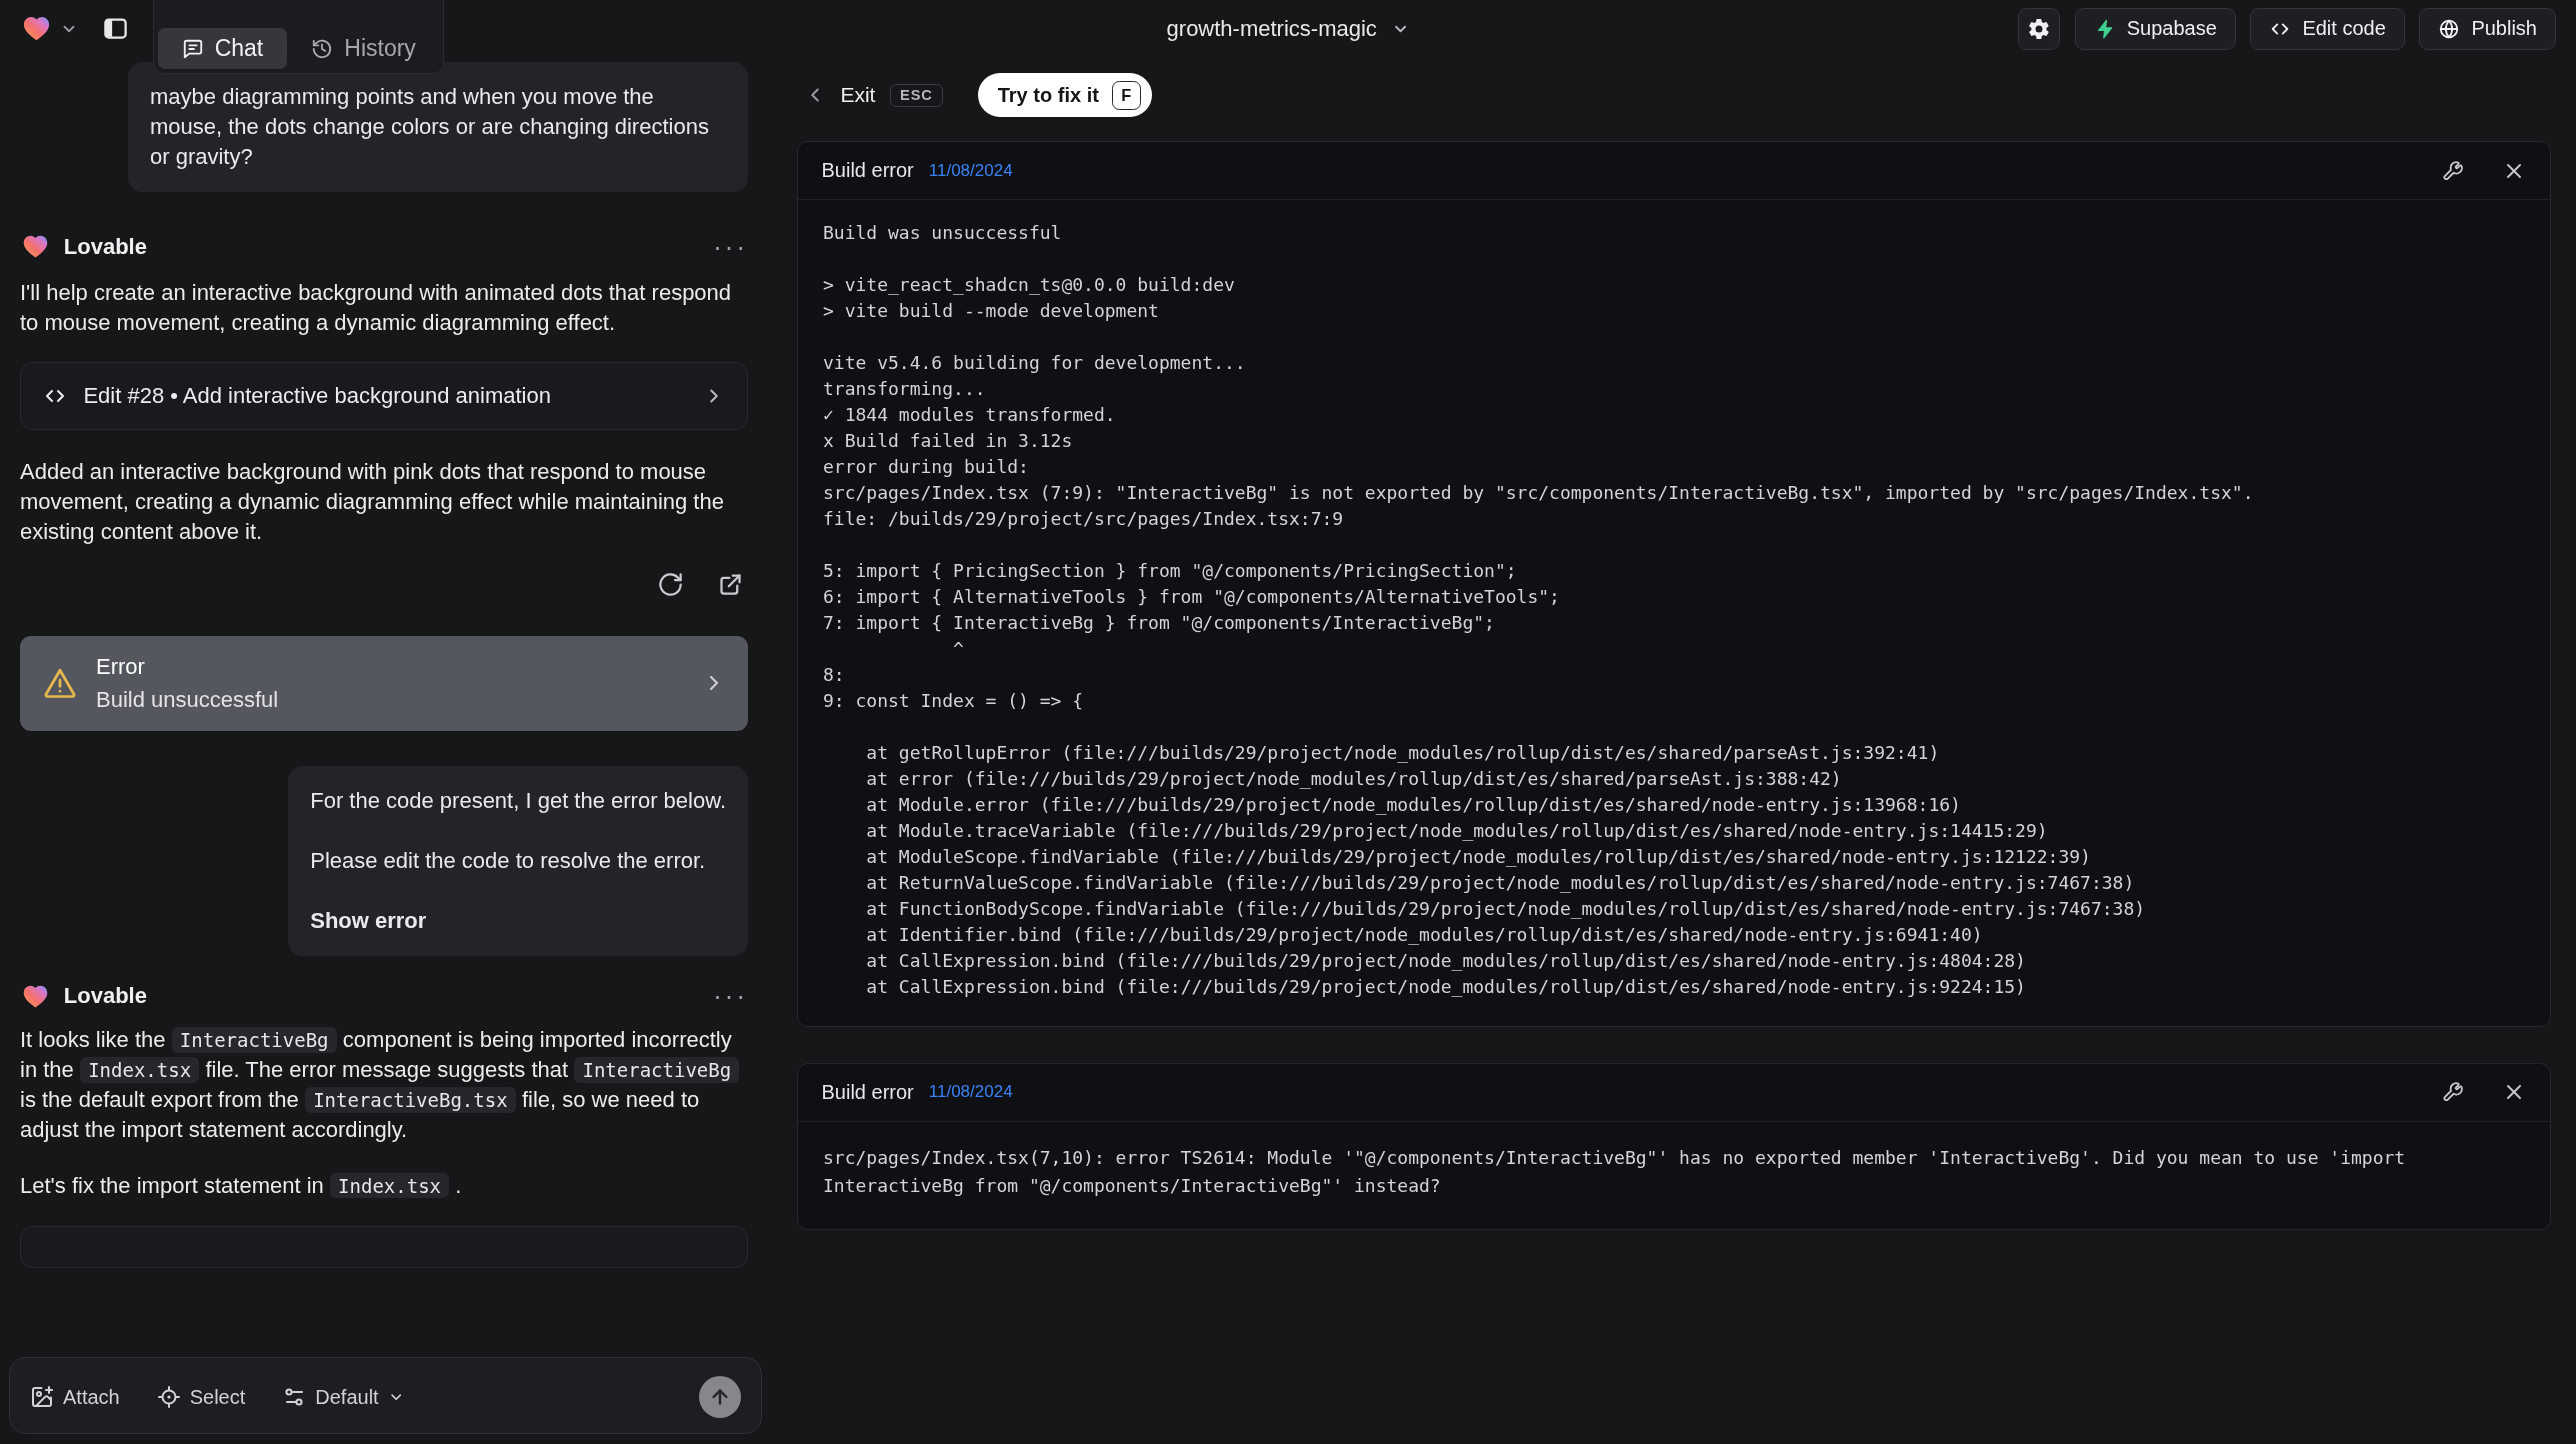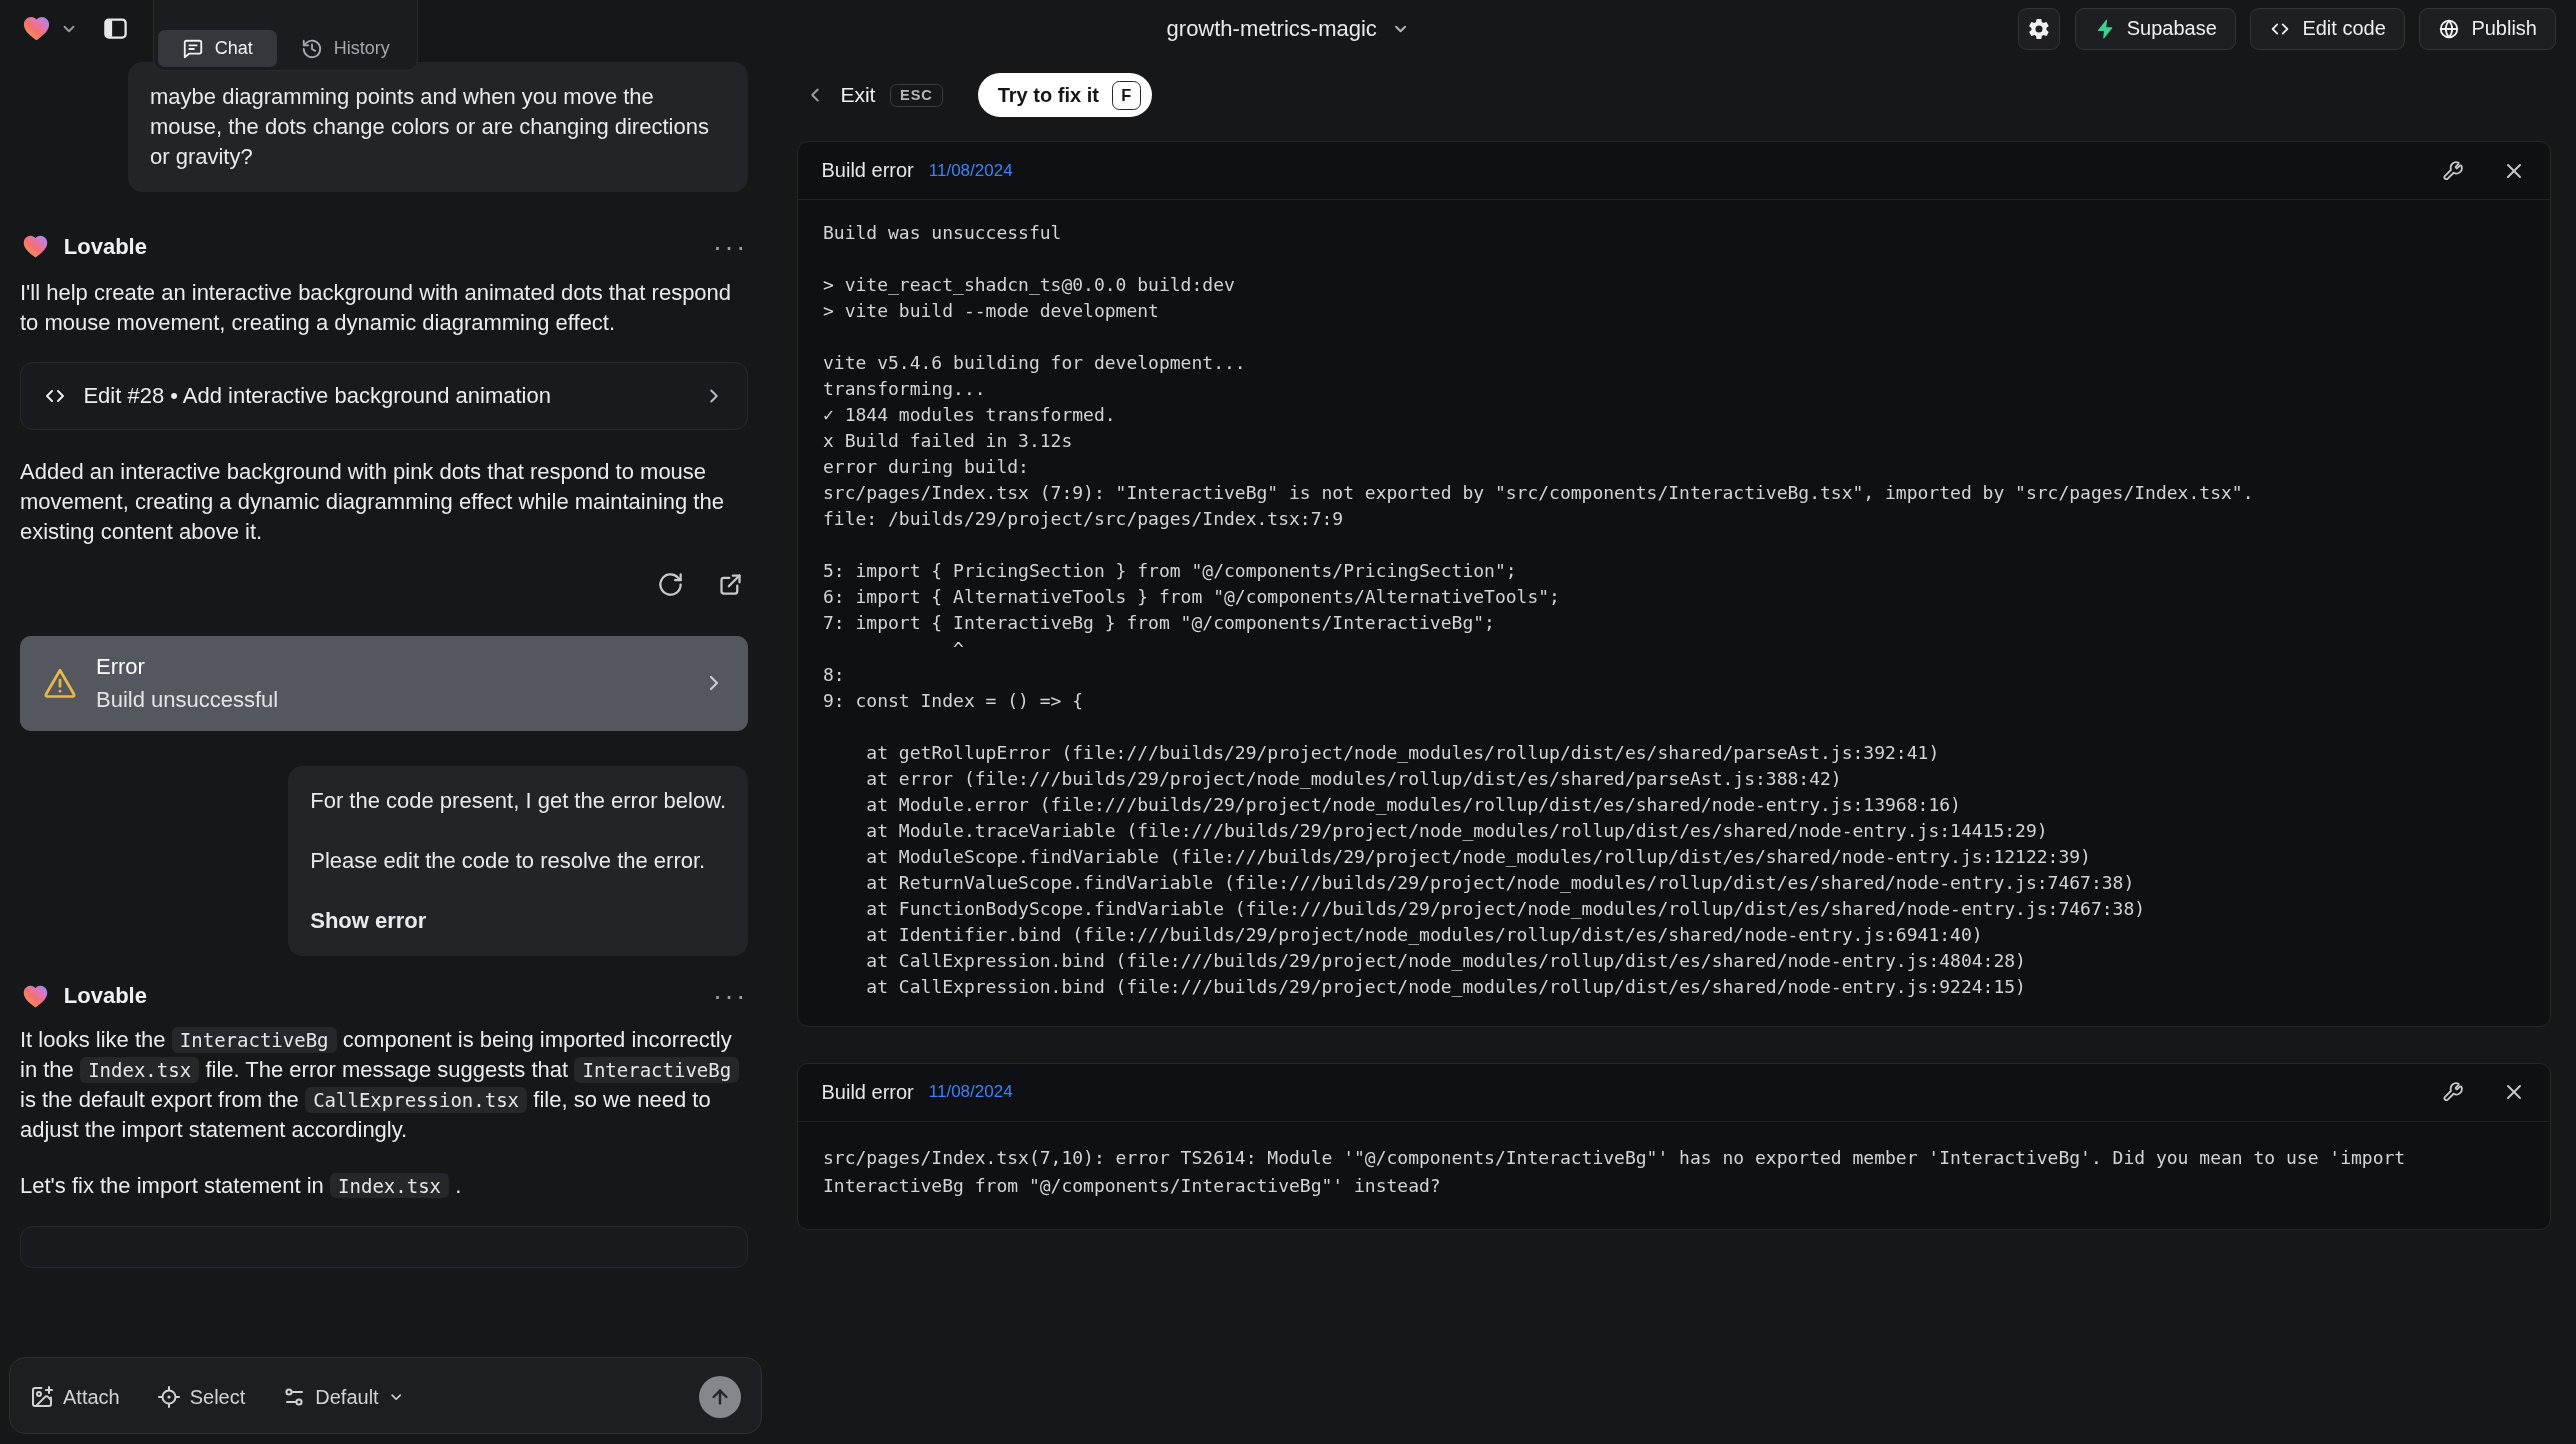"Chat" .tab { font-size: 18px -> 23px }
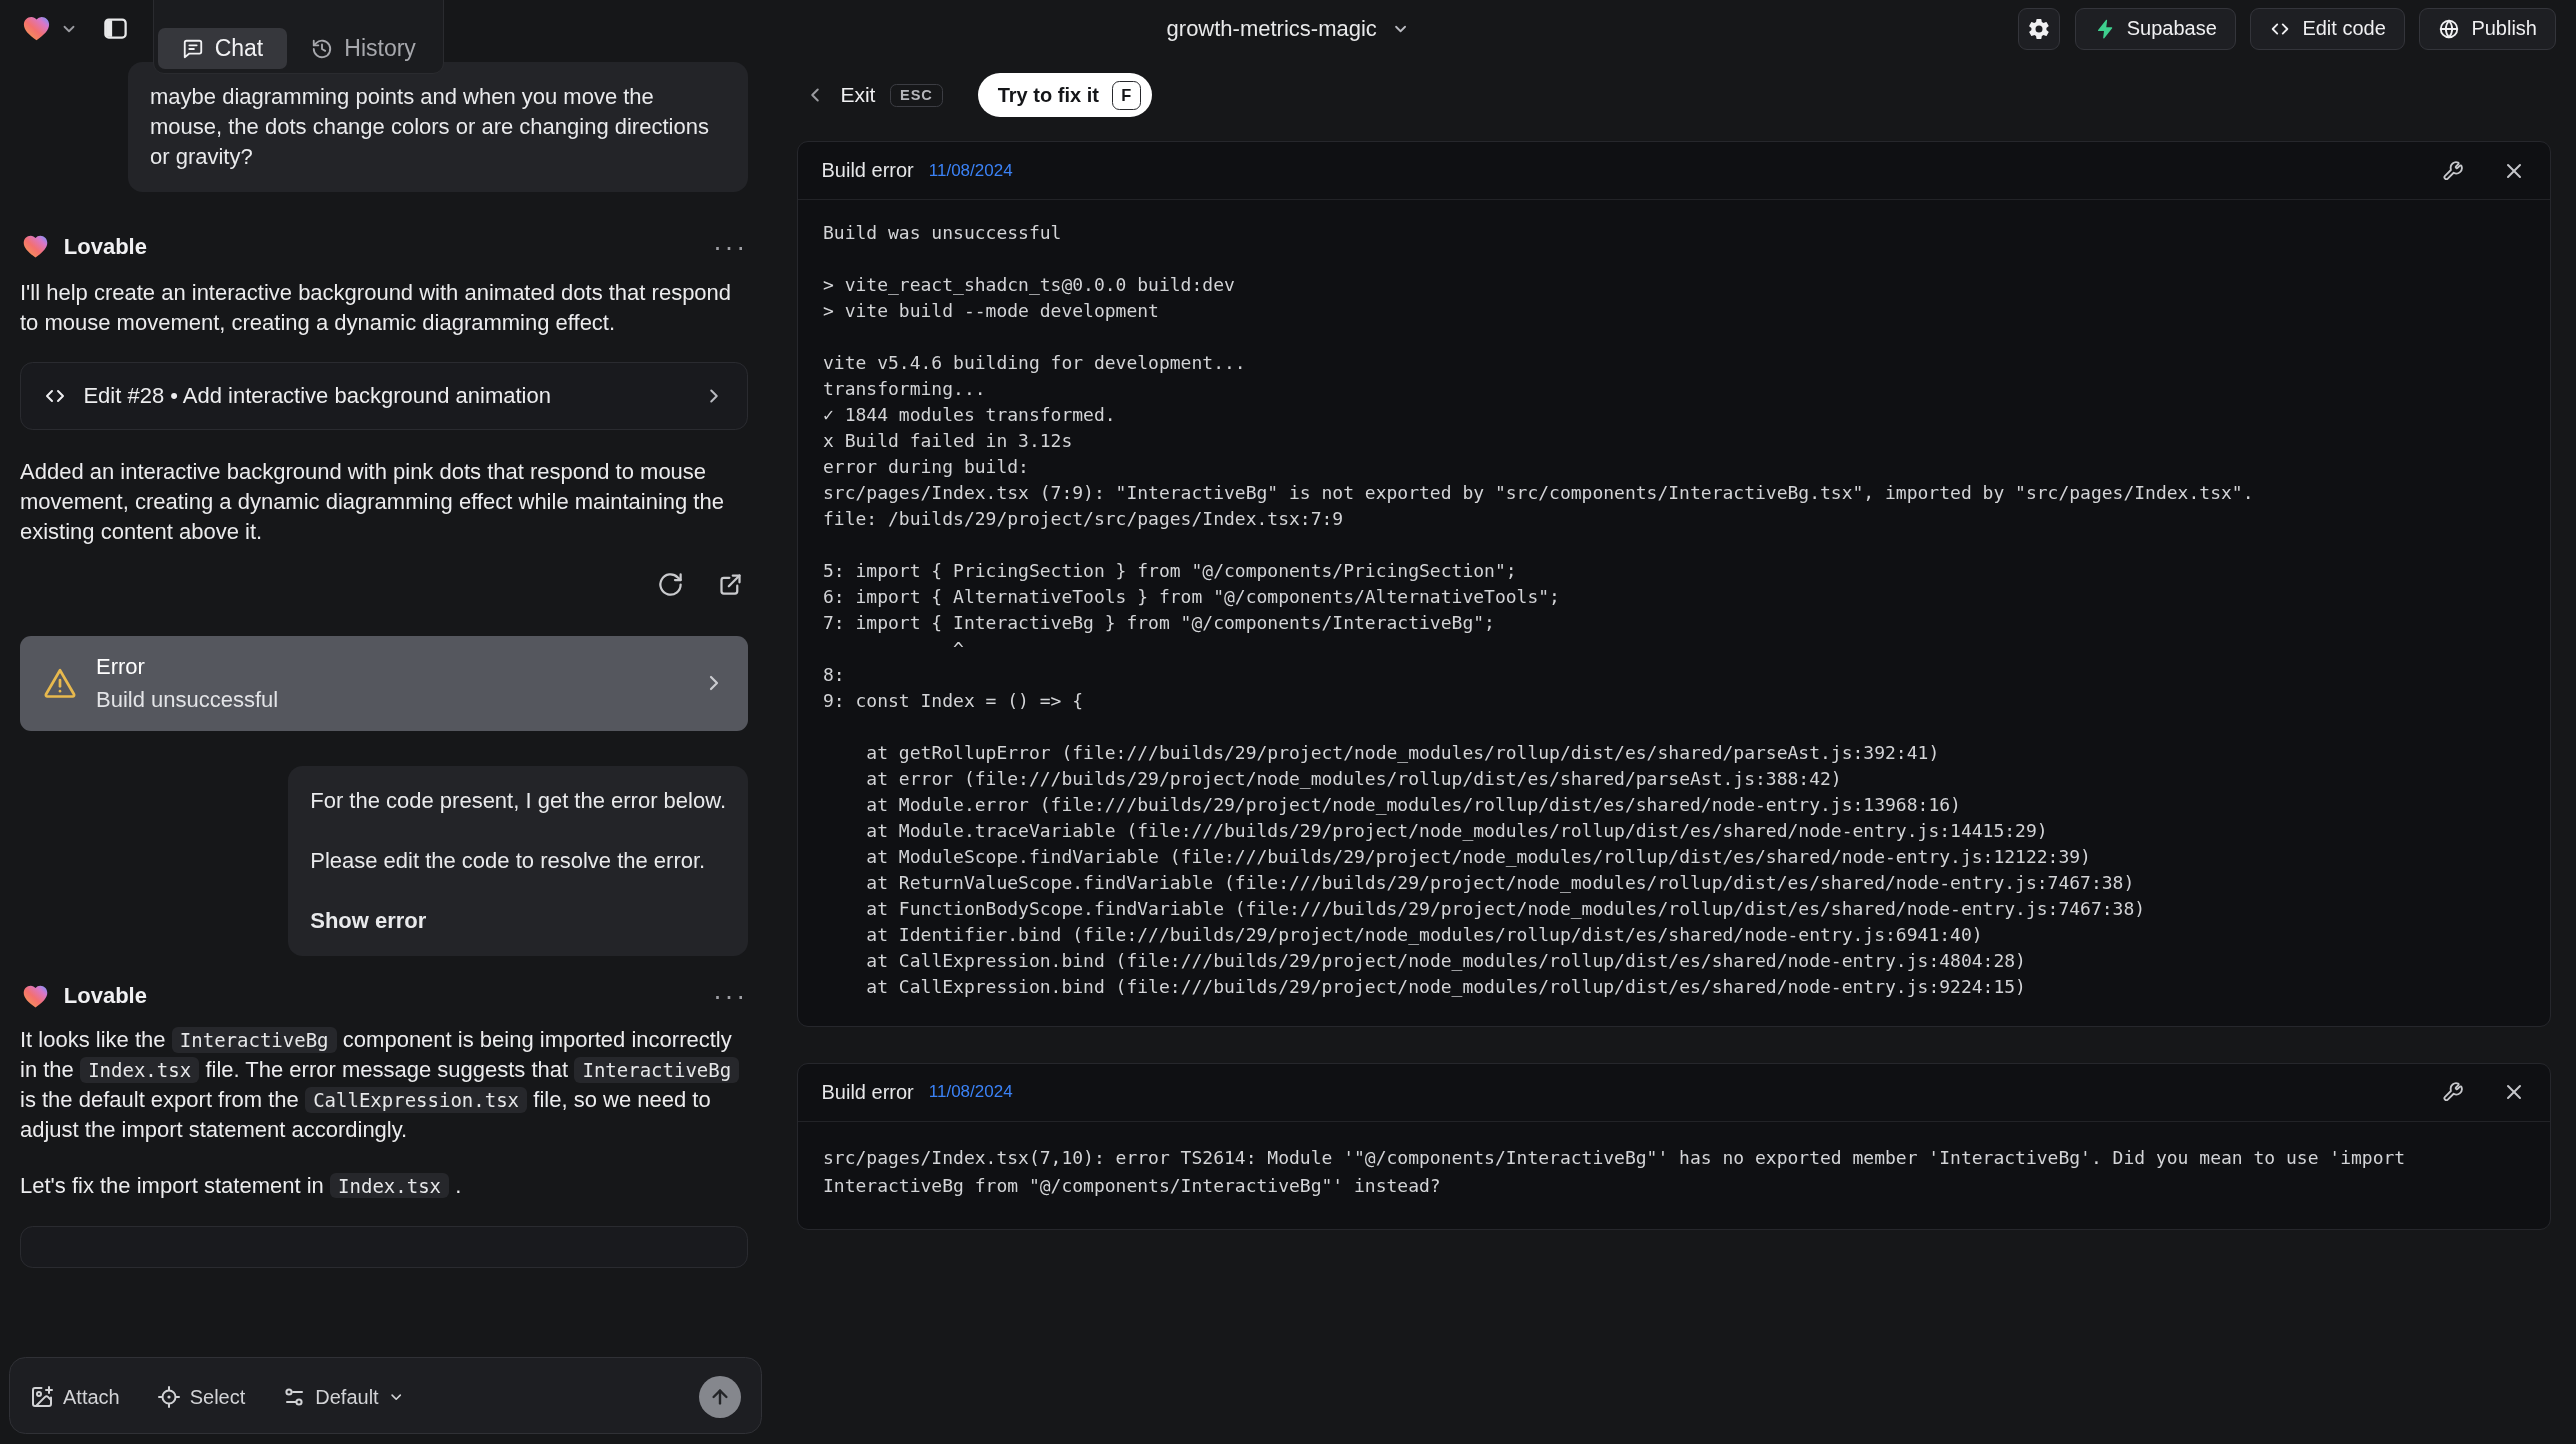"CallExpression.tsx" code.ic { text: CallExpression.tsx -> InteractiveBg.tsx }
